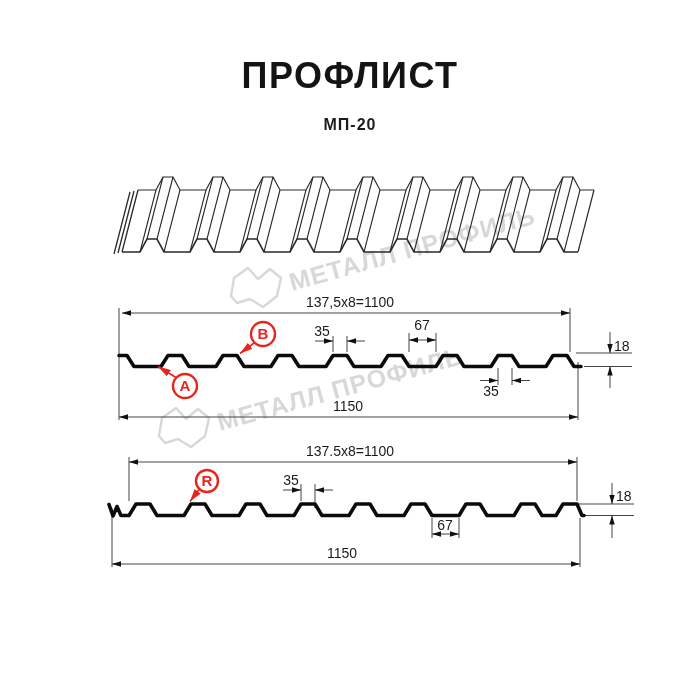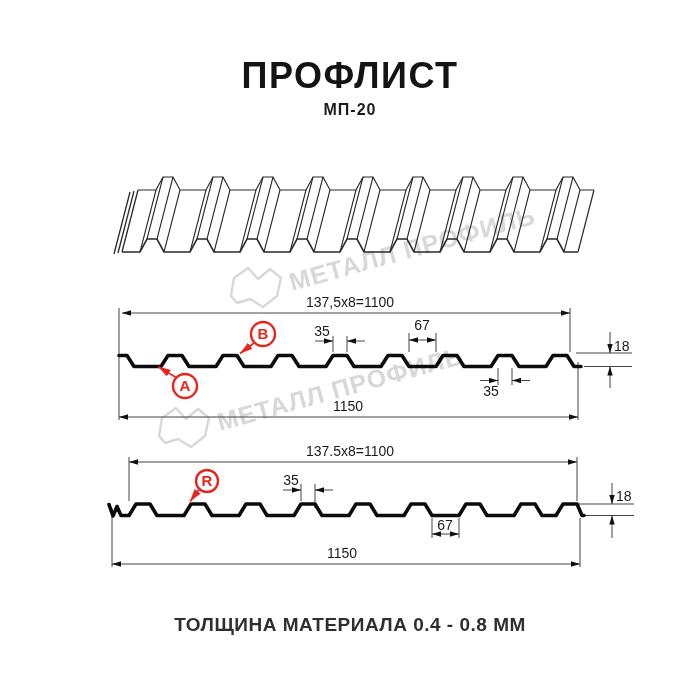"МП-20" .subtitle { top: 101px -> 116px }
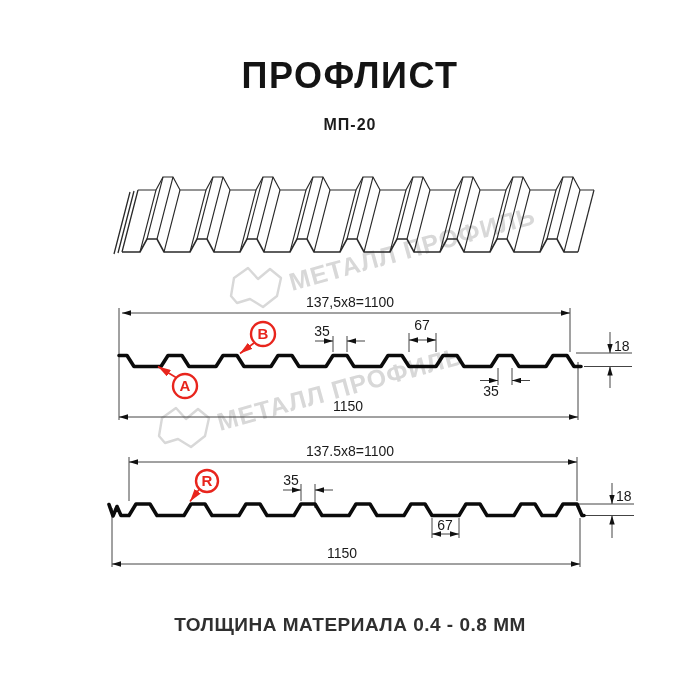"ТОЛЩИНА МАТЕРИАЛА 0.4 - 0.8" div.footer { html: <div>ТОЛЩИНА МАТЕРИАЛА 0.4 - 0.8 ММ</div> -> none }
